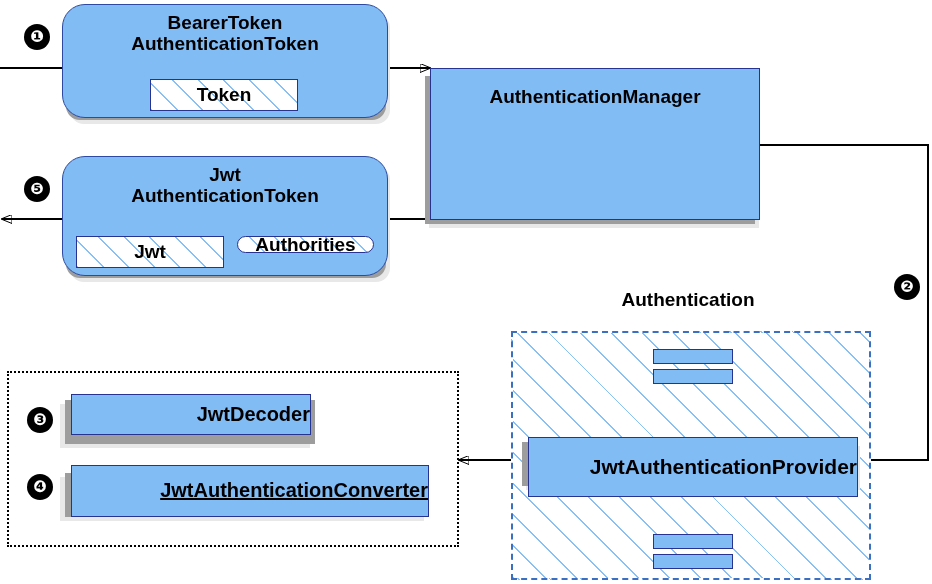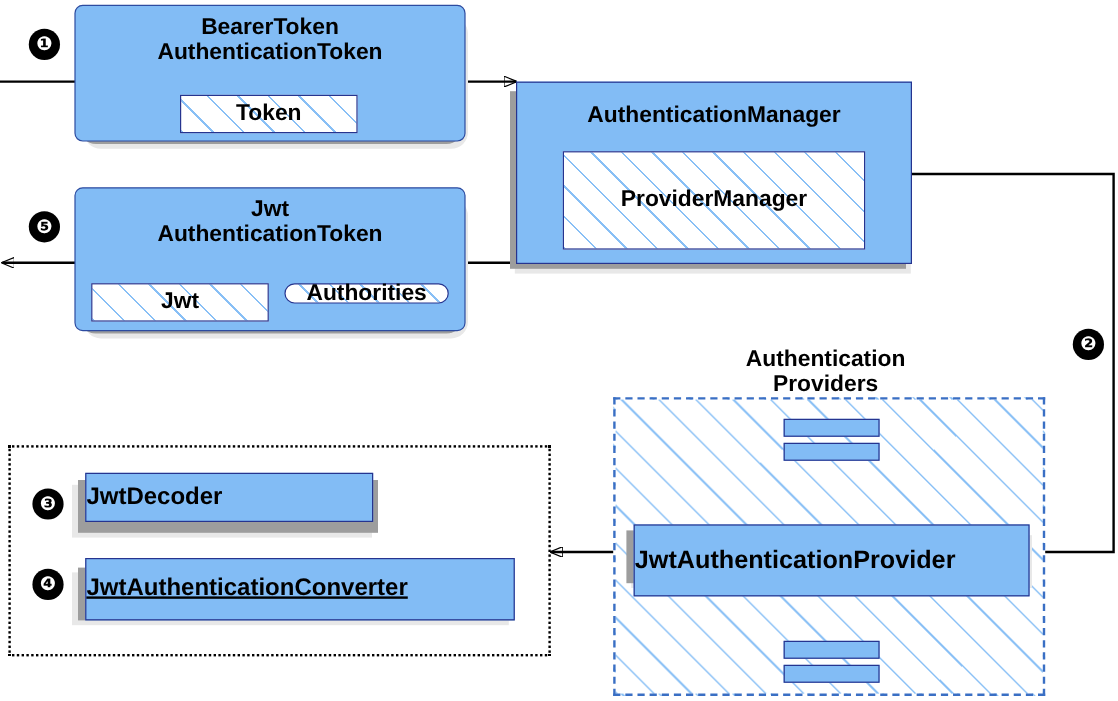"BearerToken" .blue-box.rounded { border-radius: 7px -> 23px }
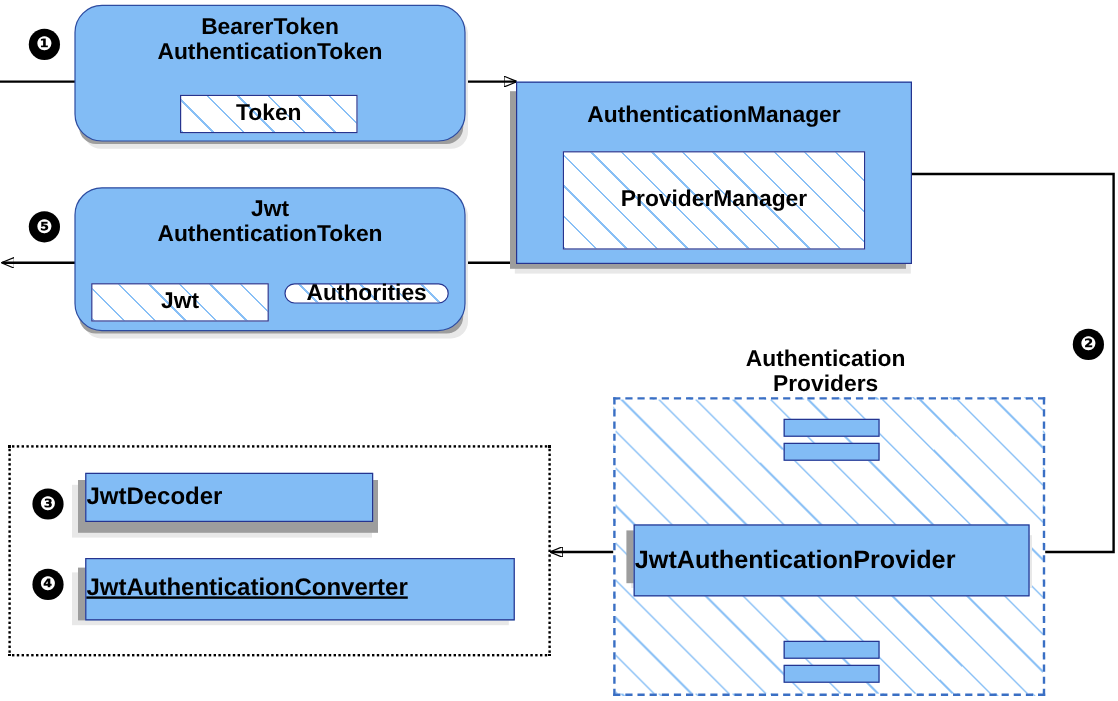"ProviderManager" div.hatch-box { html: <div> <span>ProviderManager</span> </div> -> none }
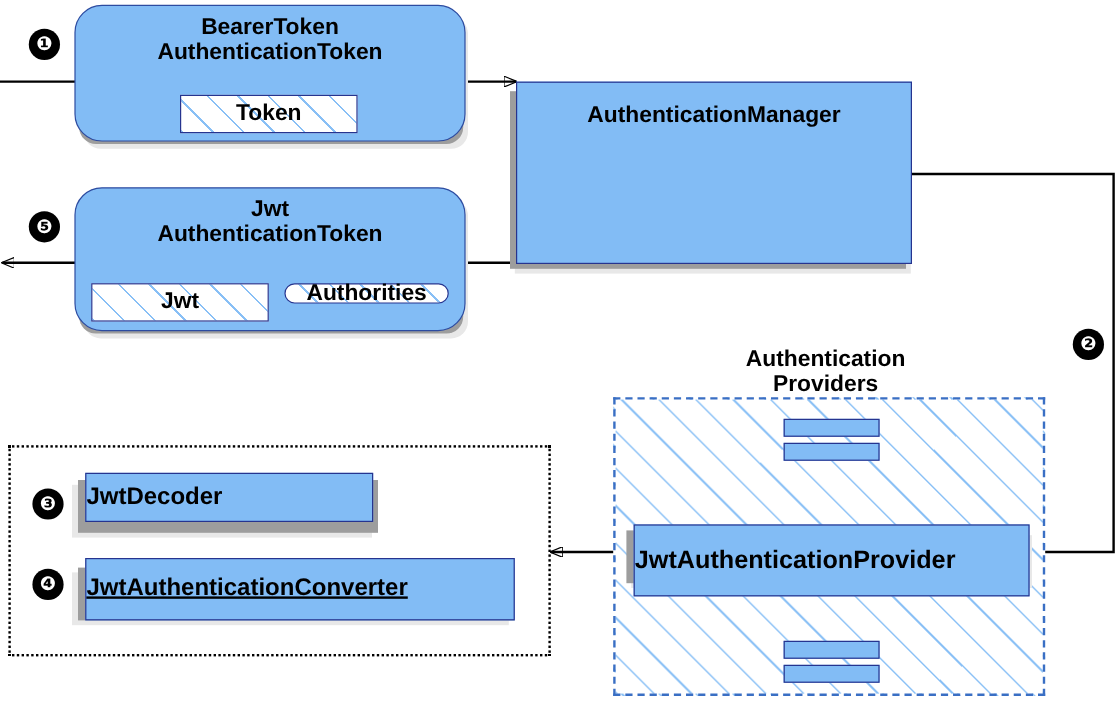"Providers" div { html: <div>Providers</div> -> none }
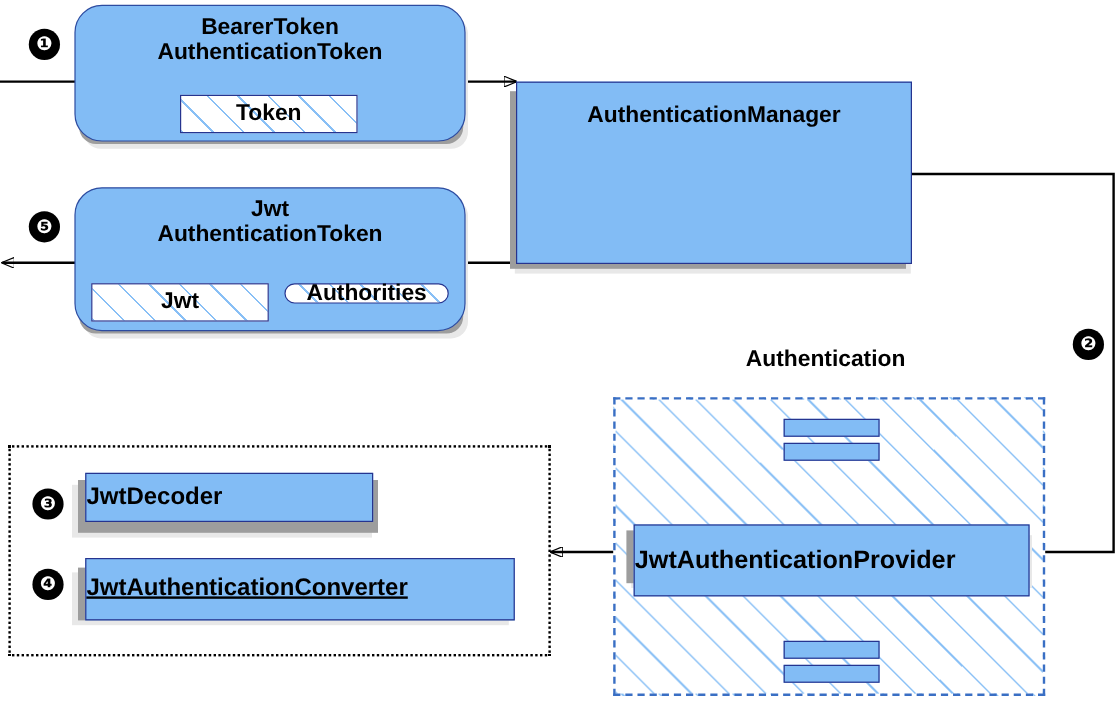"JwtDecoder" .blue-box { justify-content: flex-start -> flex-end }
